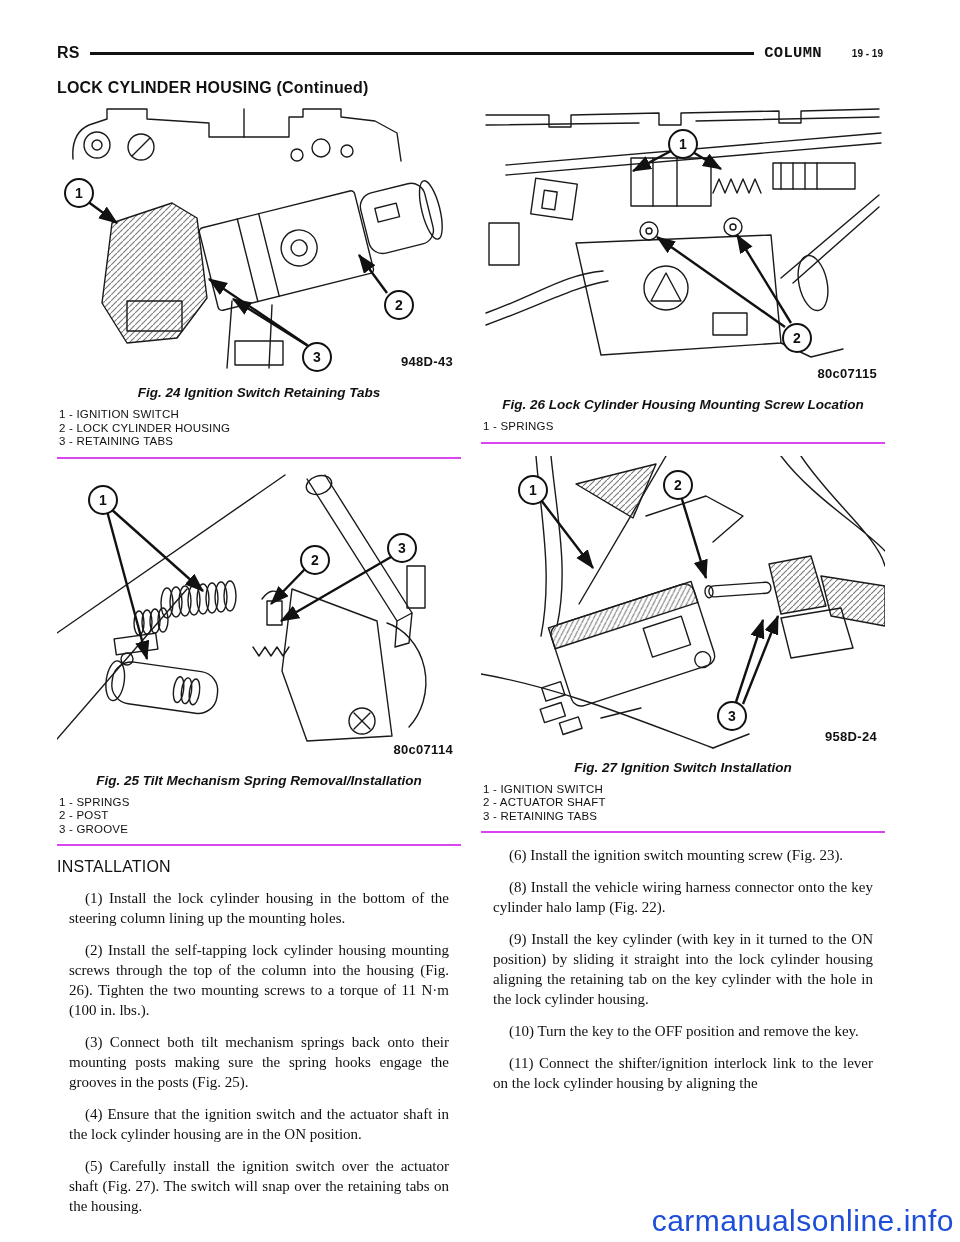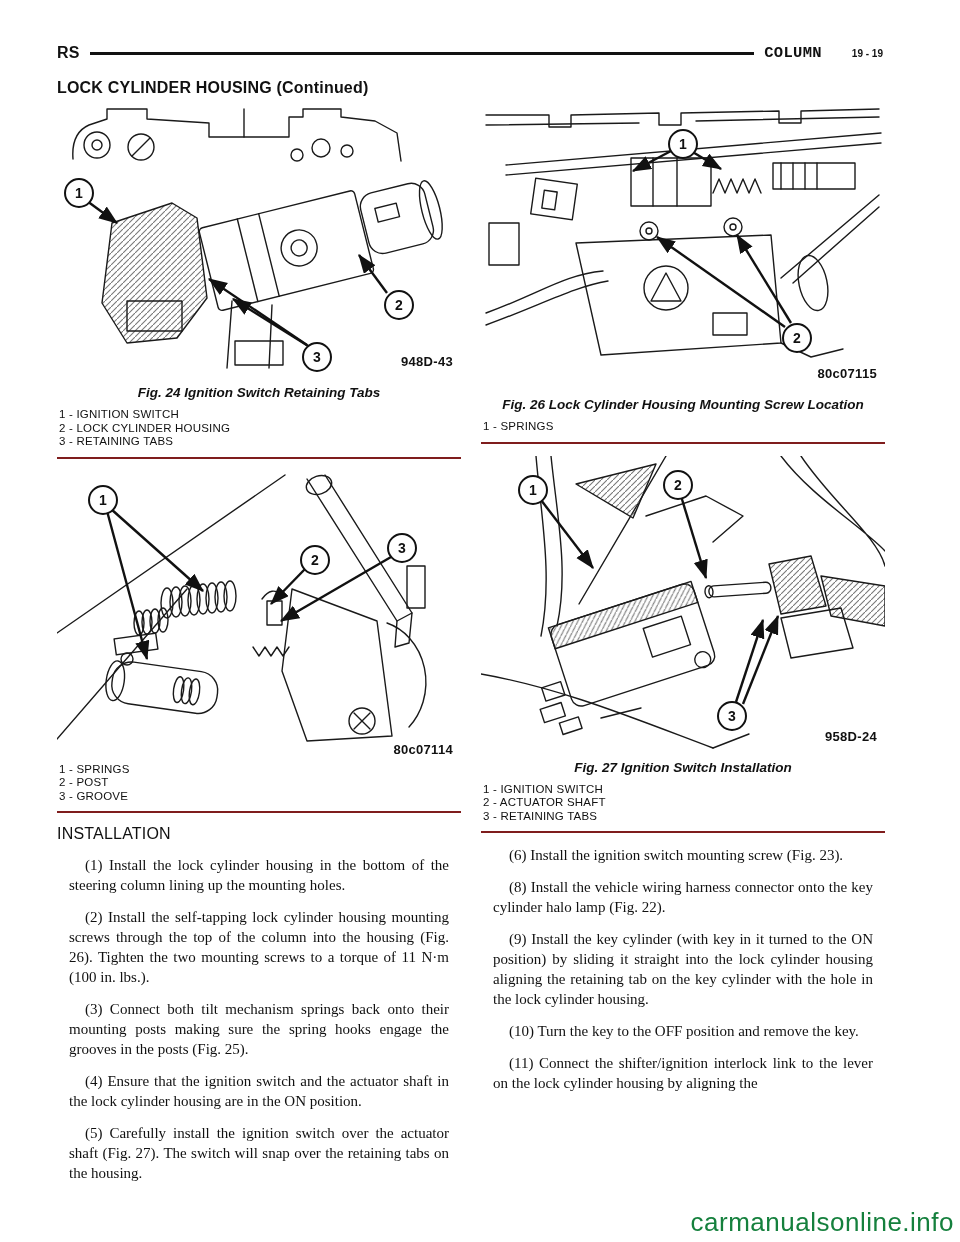"1 - IGNITION SWITCH" .legend { border-bottom: 2px solid #7f1d1d -> 2px solid #d946ef }
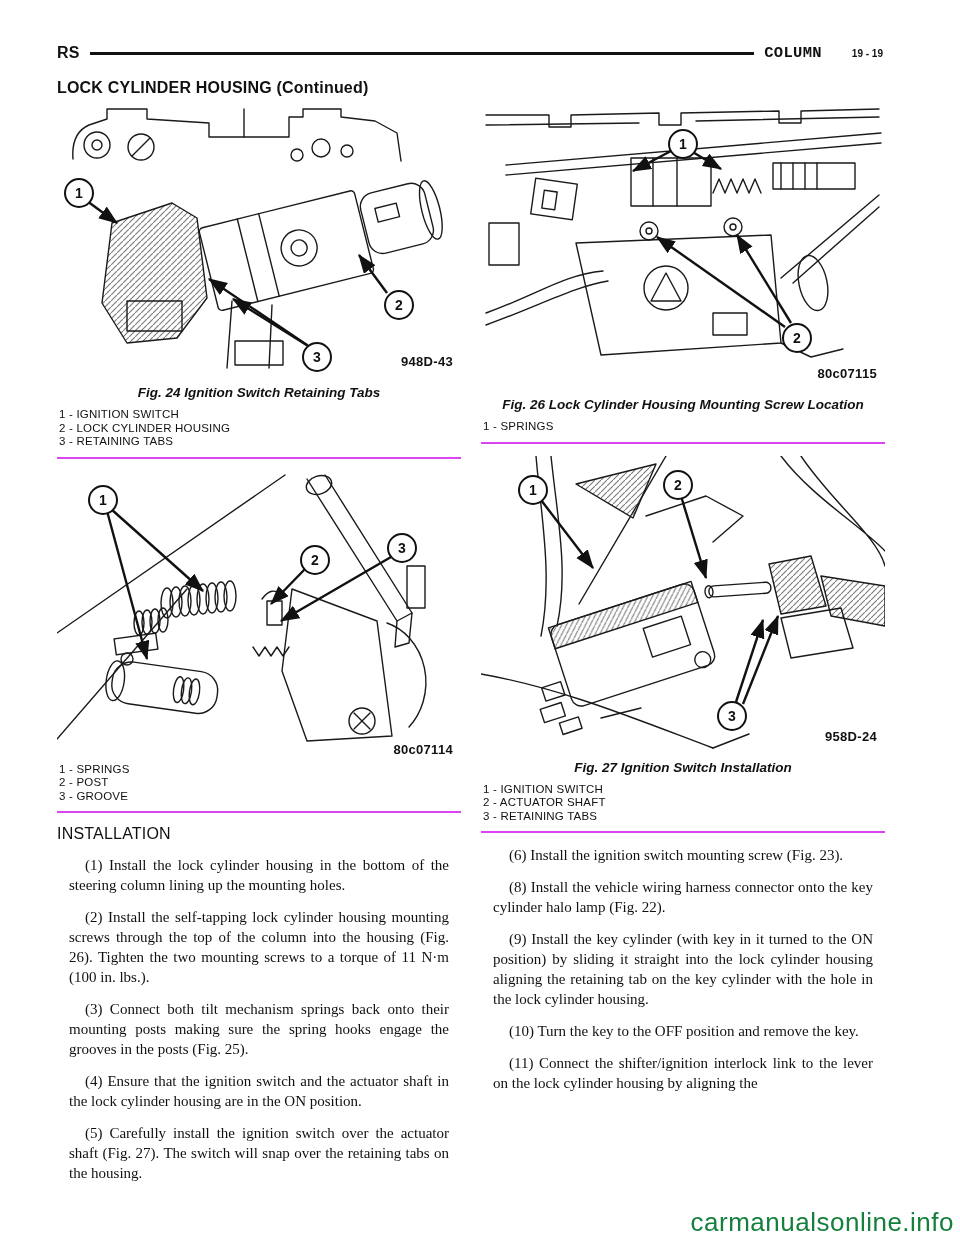"Fig. 25 Tilt Mechanism Spring" figcaption.figcap { html: none -> <figcaption>Fig. 25 Tilt Mechanism Spring Removal/Installation</figcaption> }
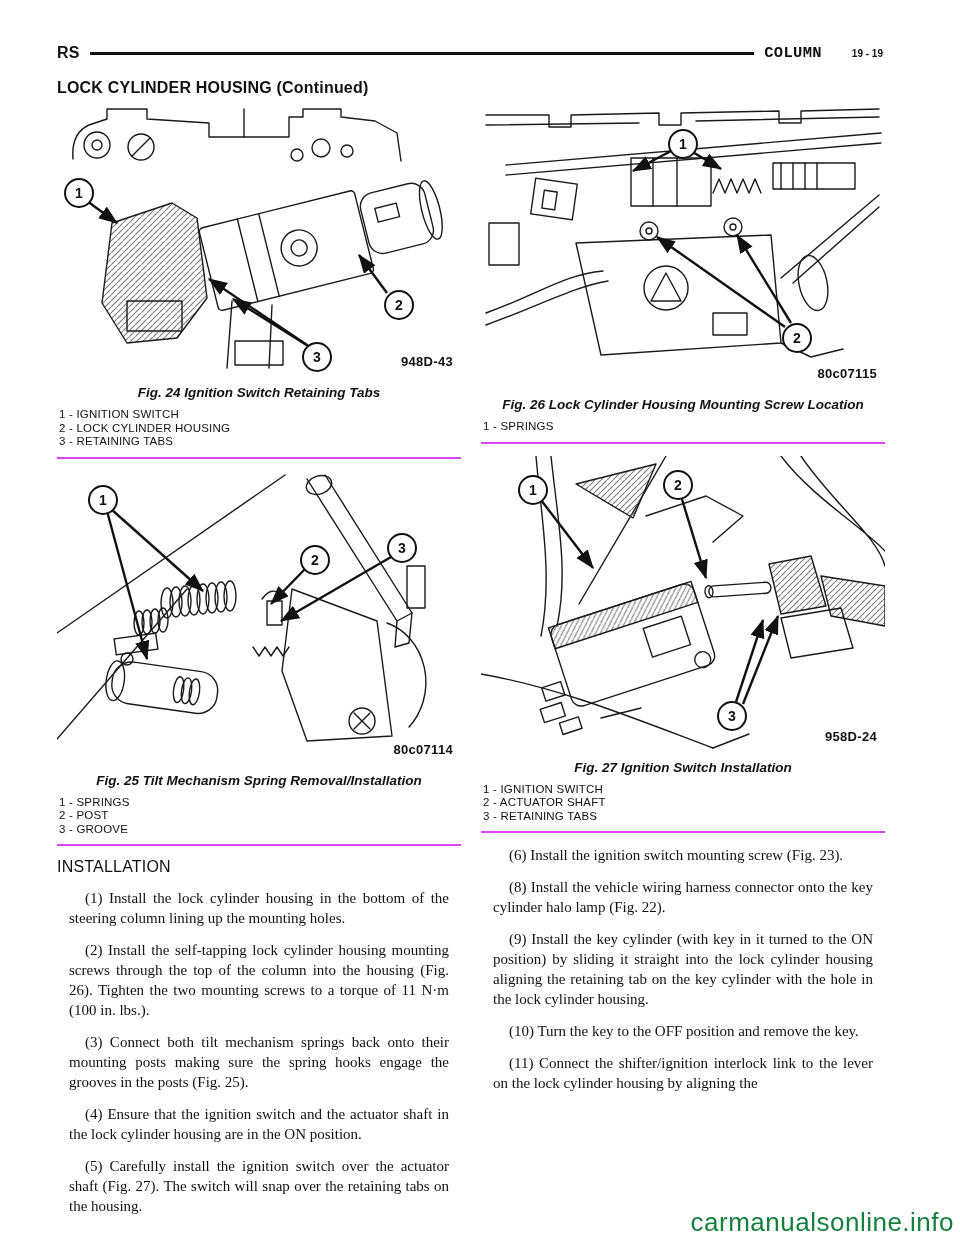"carmanualsonline.info" .watermark { color: #15803d -> #1d4ed8; font-size: 26px -> 30px }
